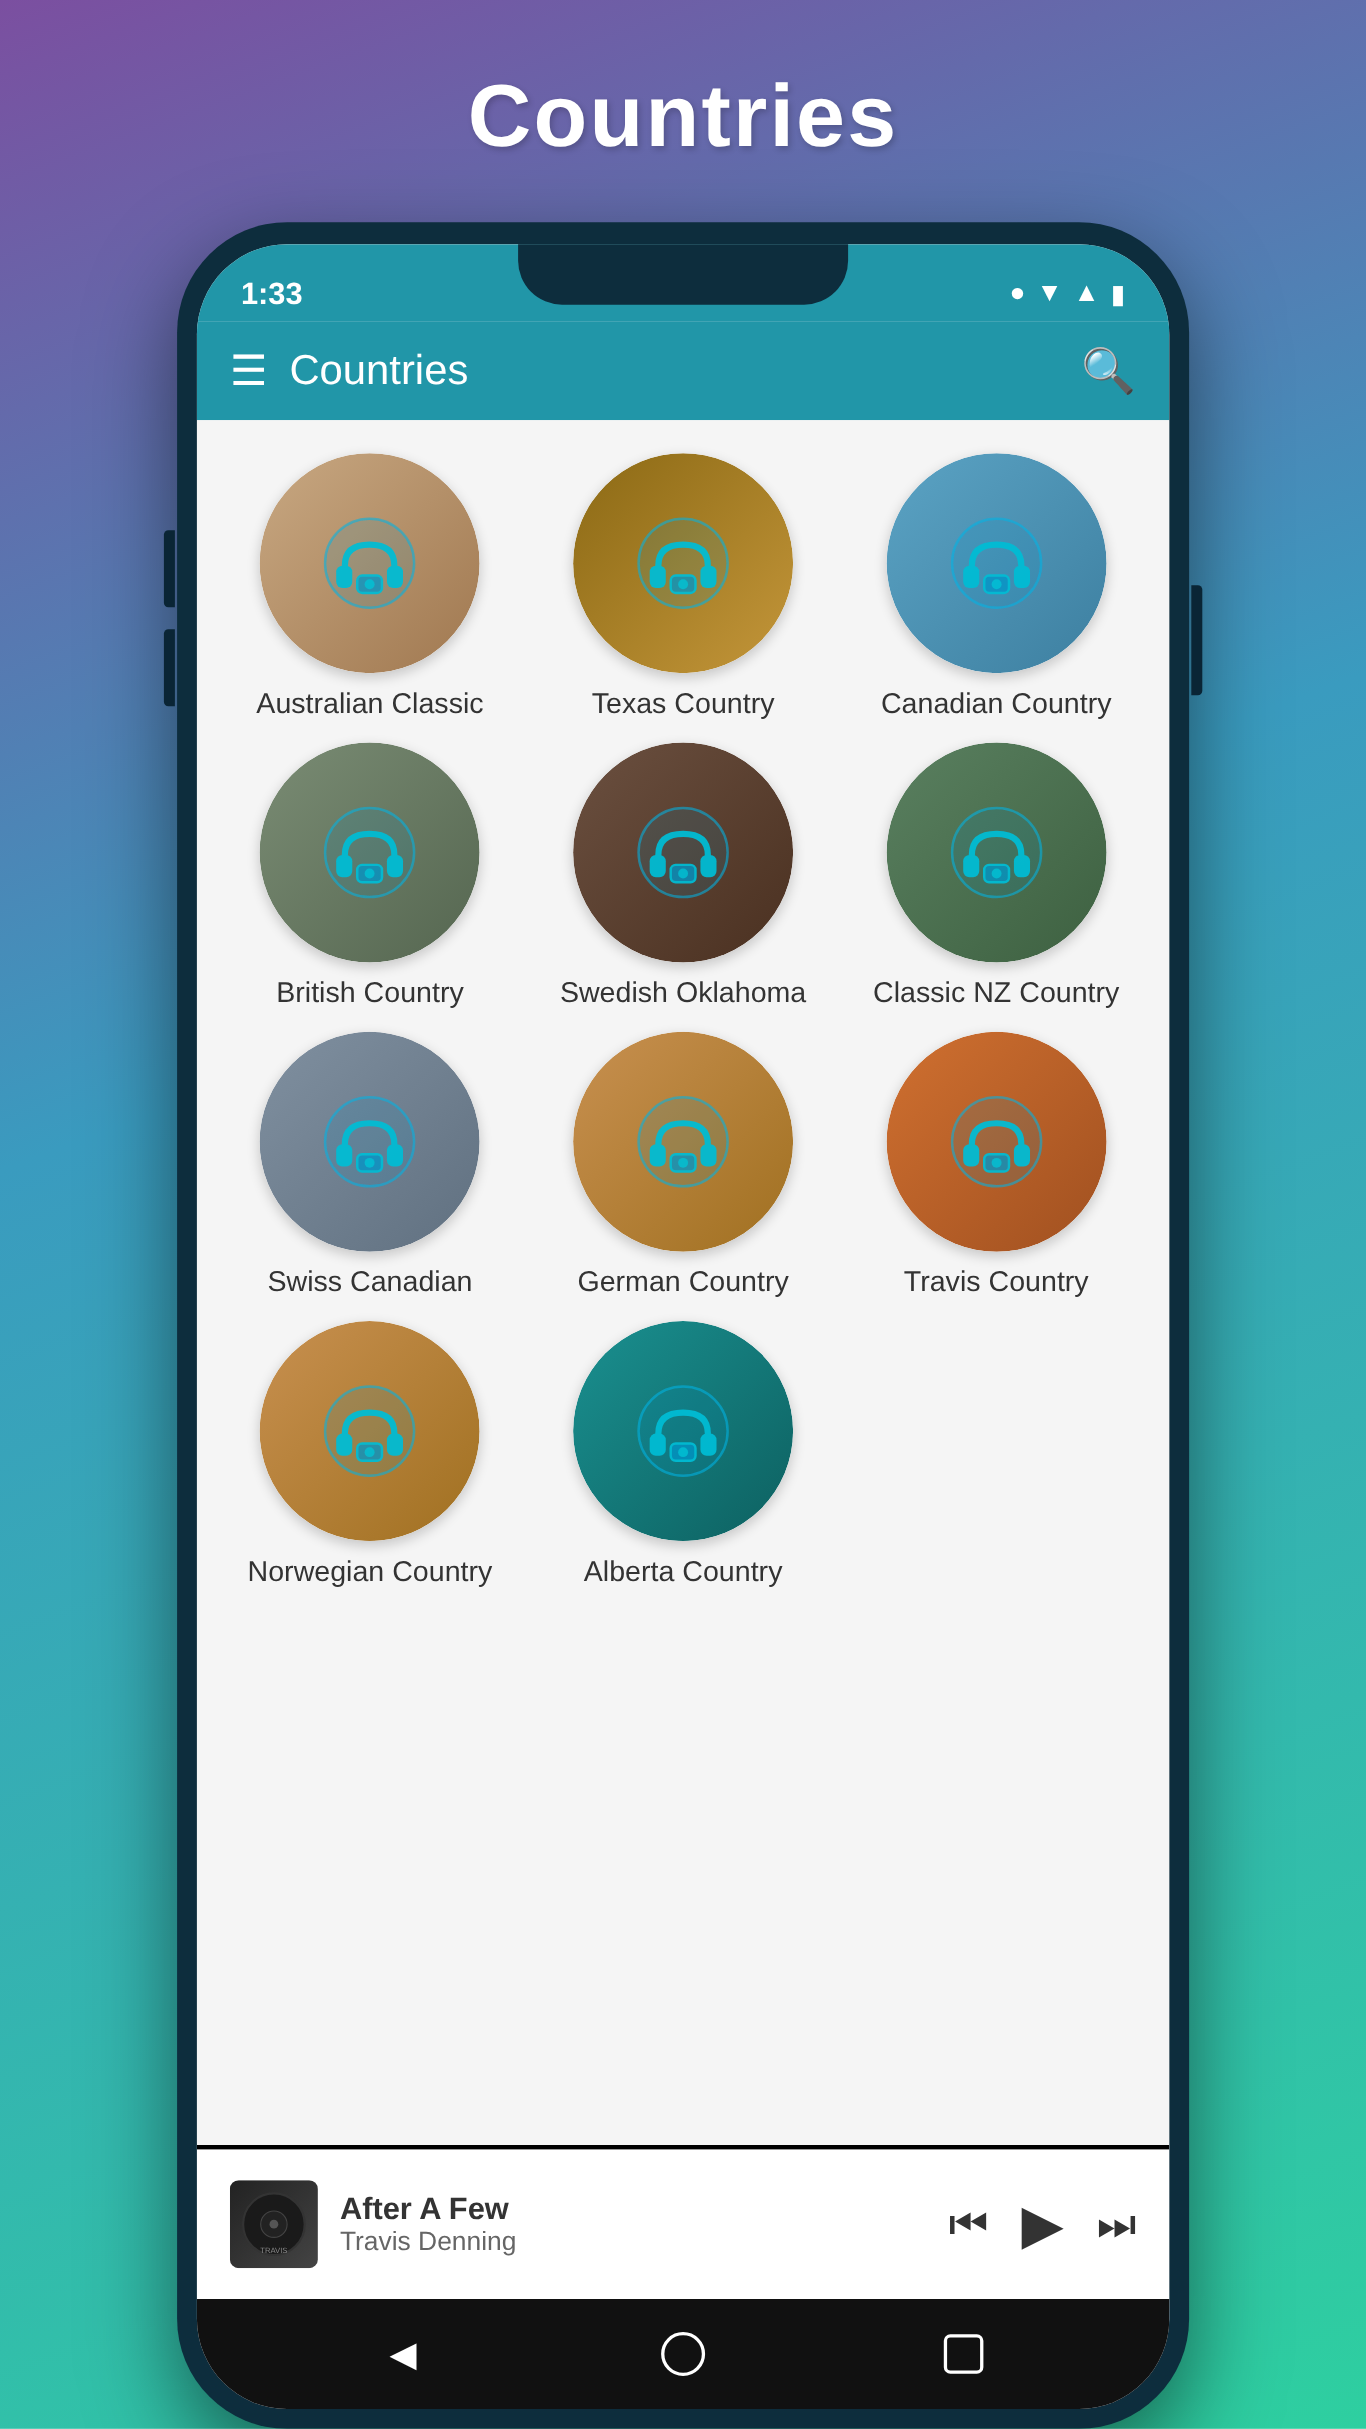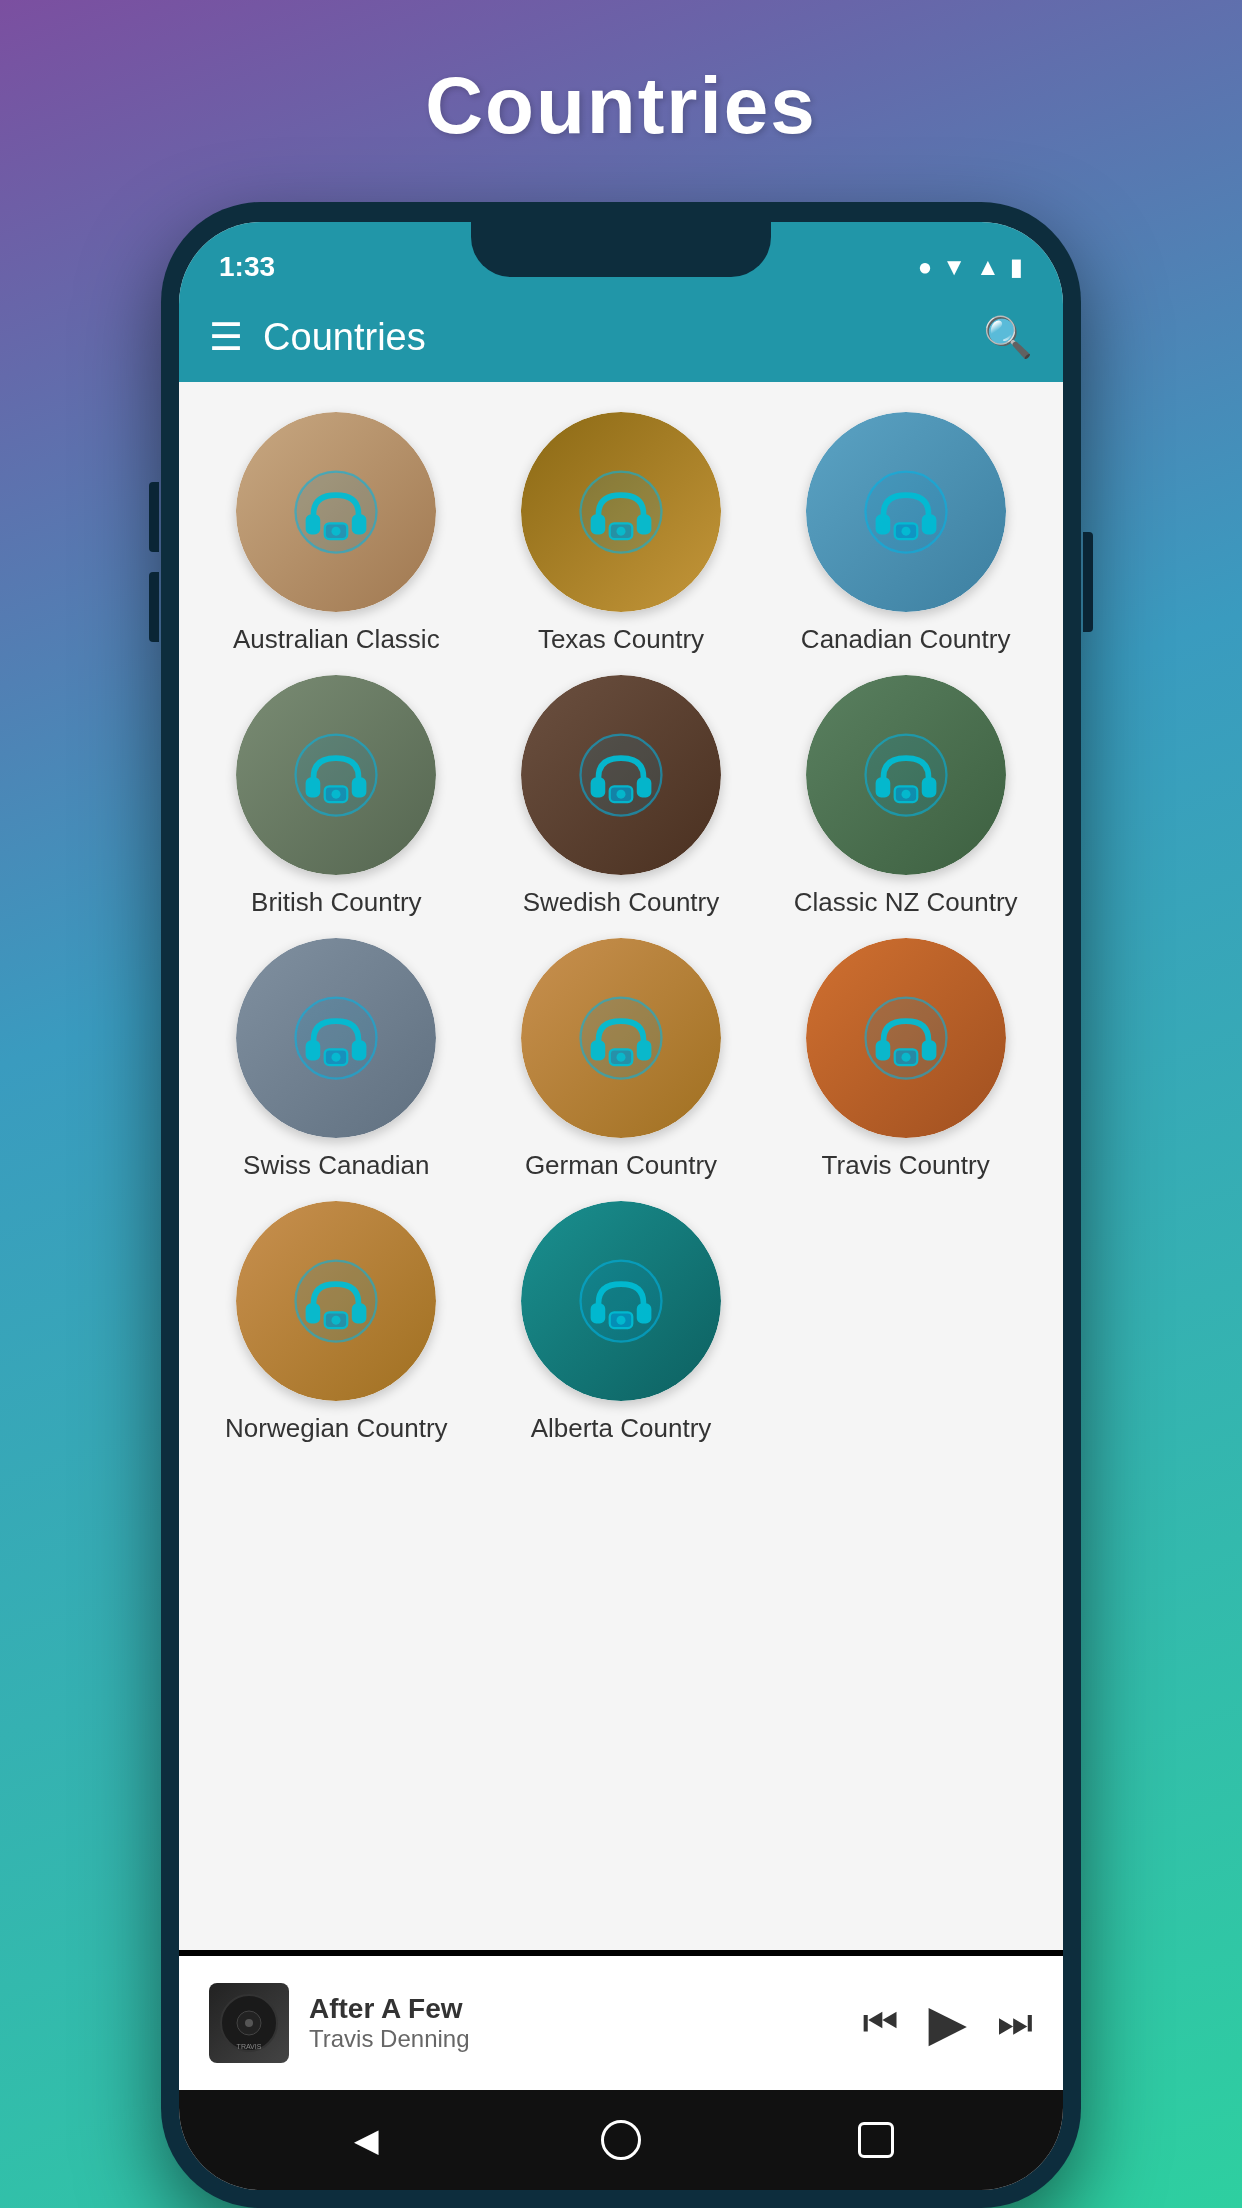"Swedish Country" span.country-label { text: Country -> Oklahoma }
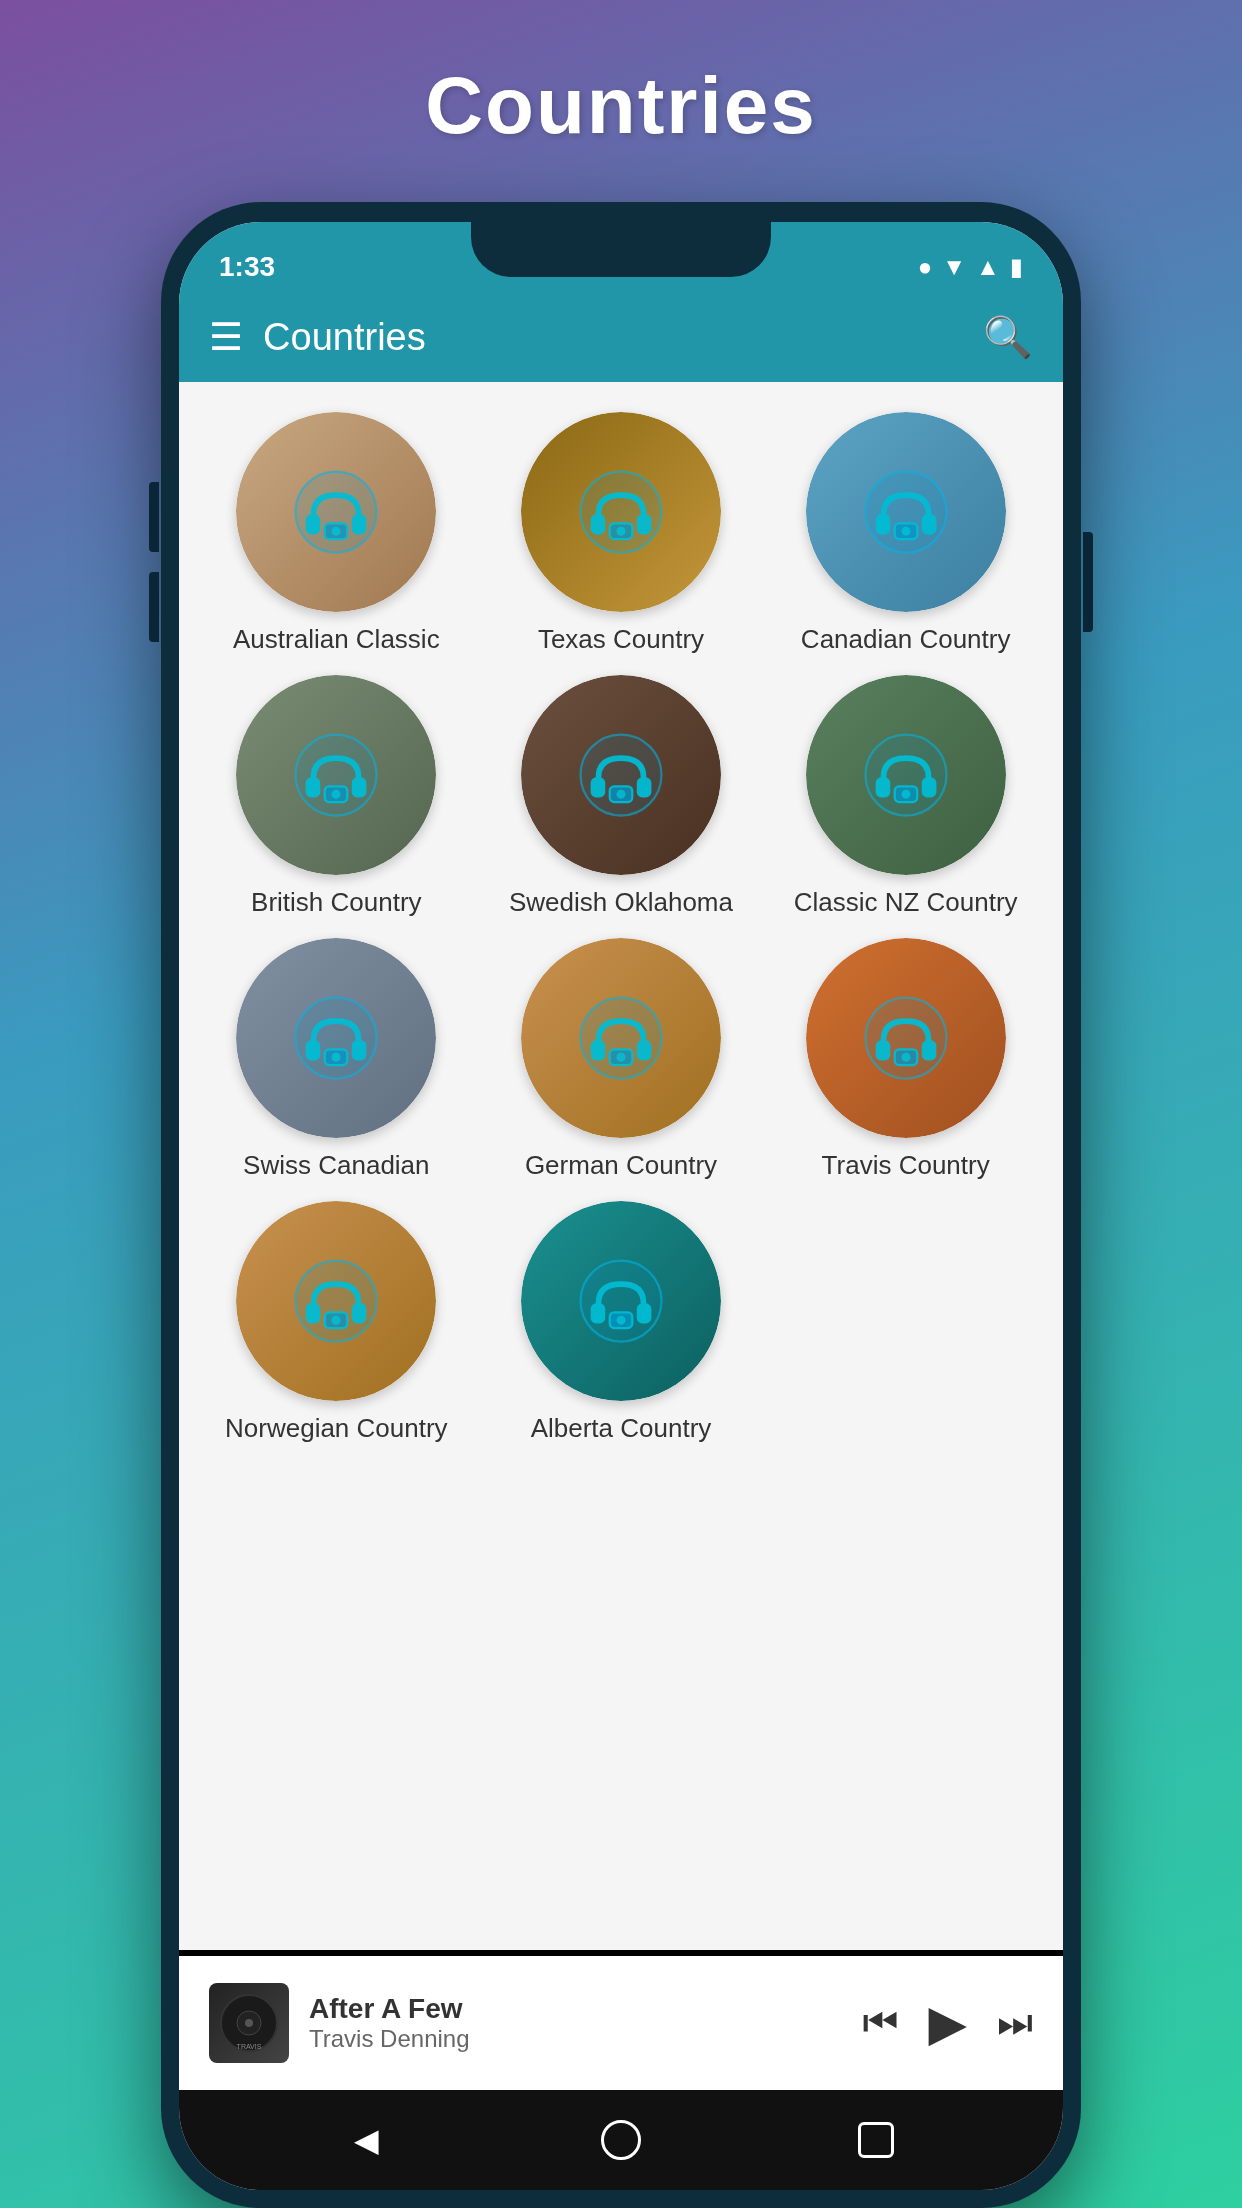"After A Few" .now-playing { border-top: 6px solid #000000 -> 4px solid #000000 }
